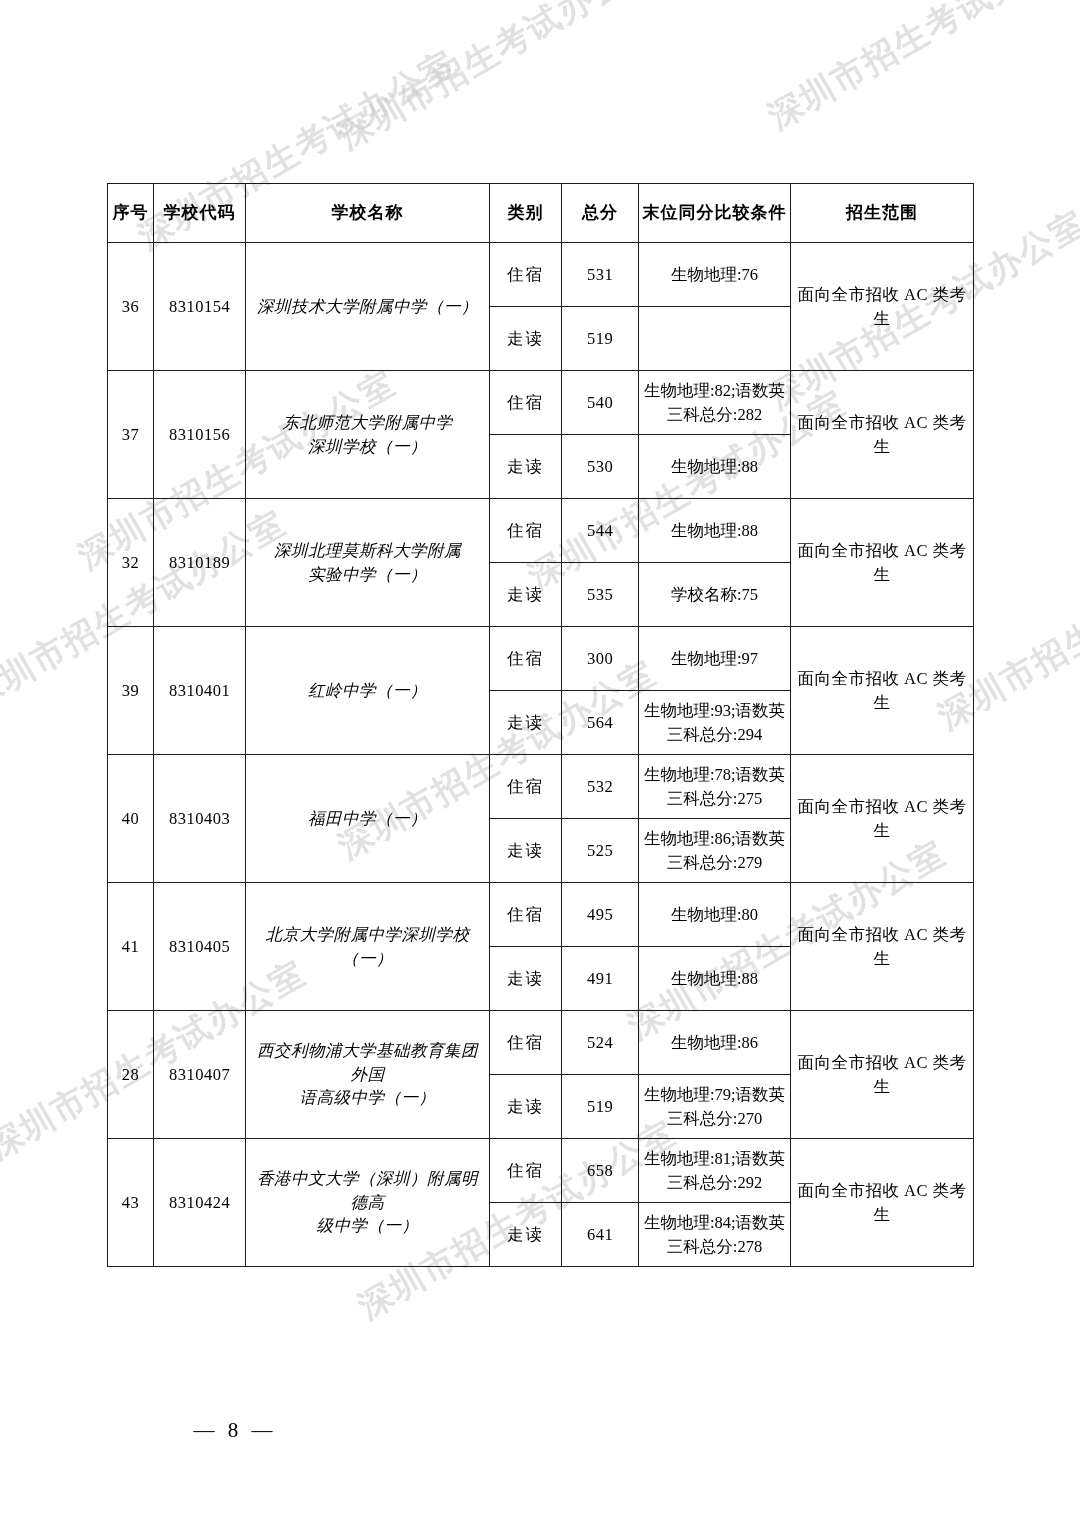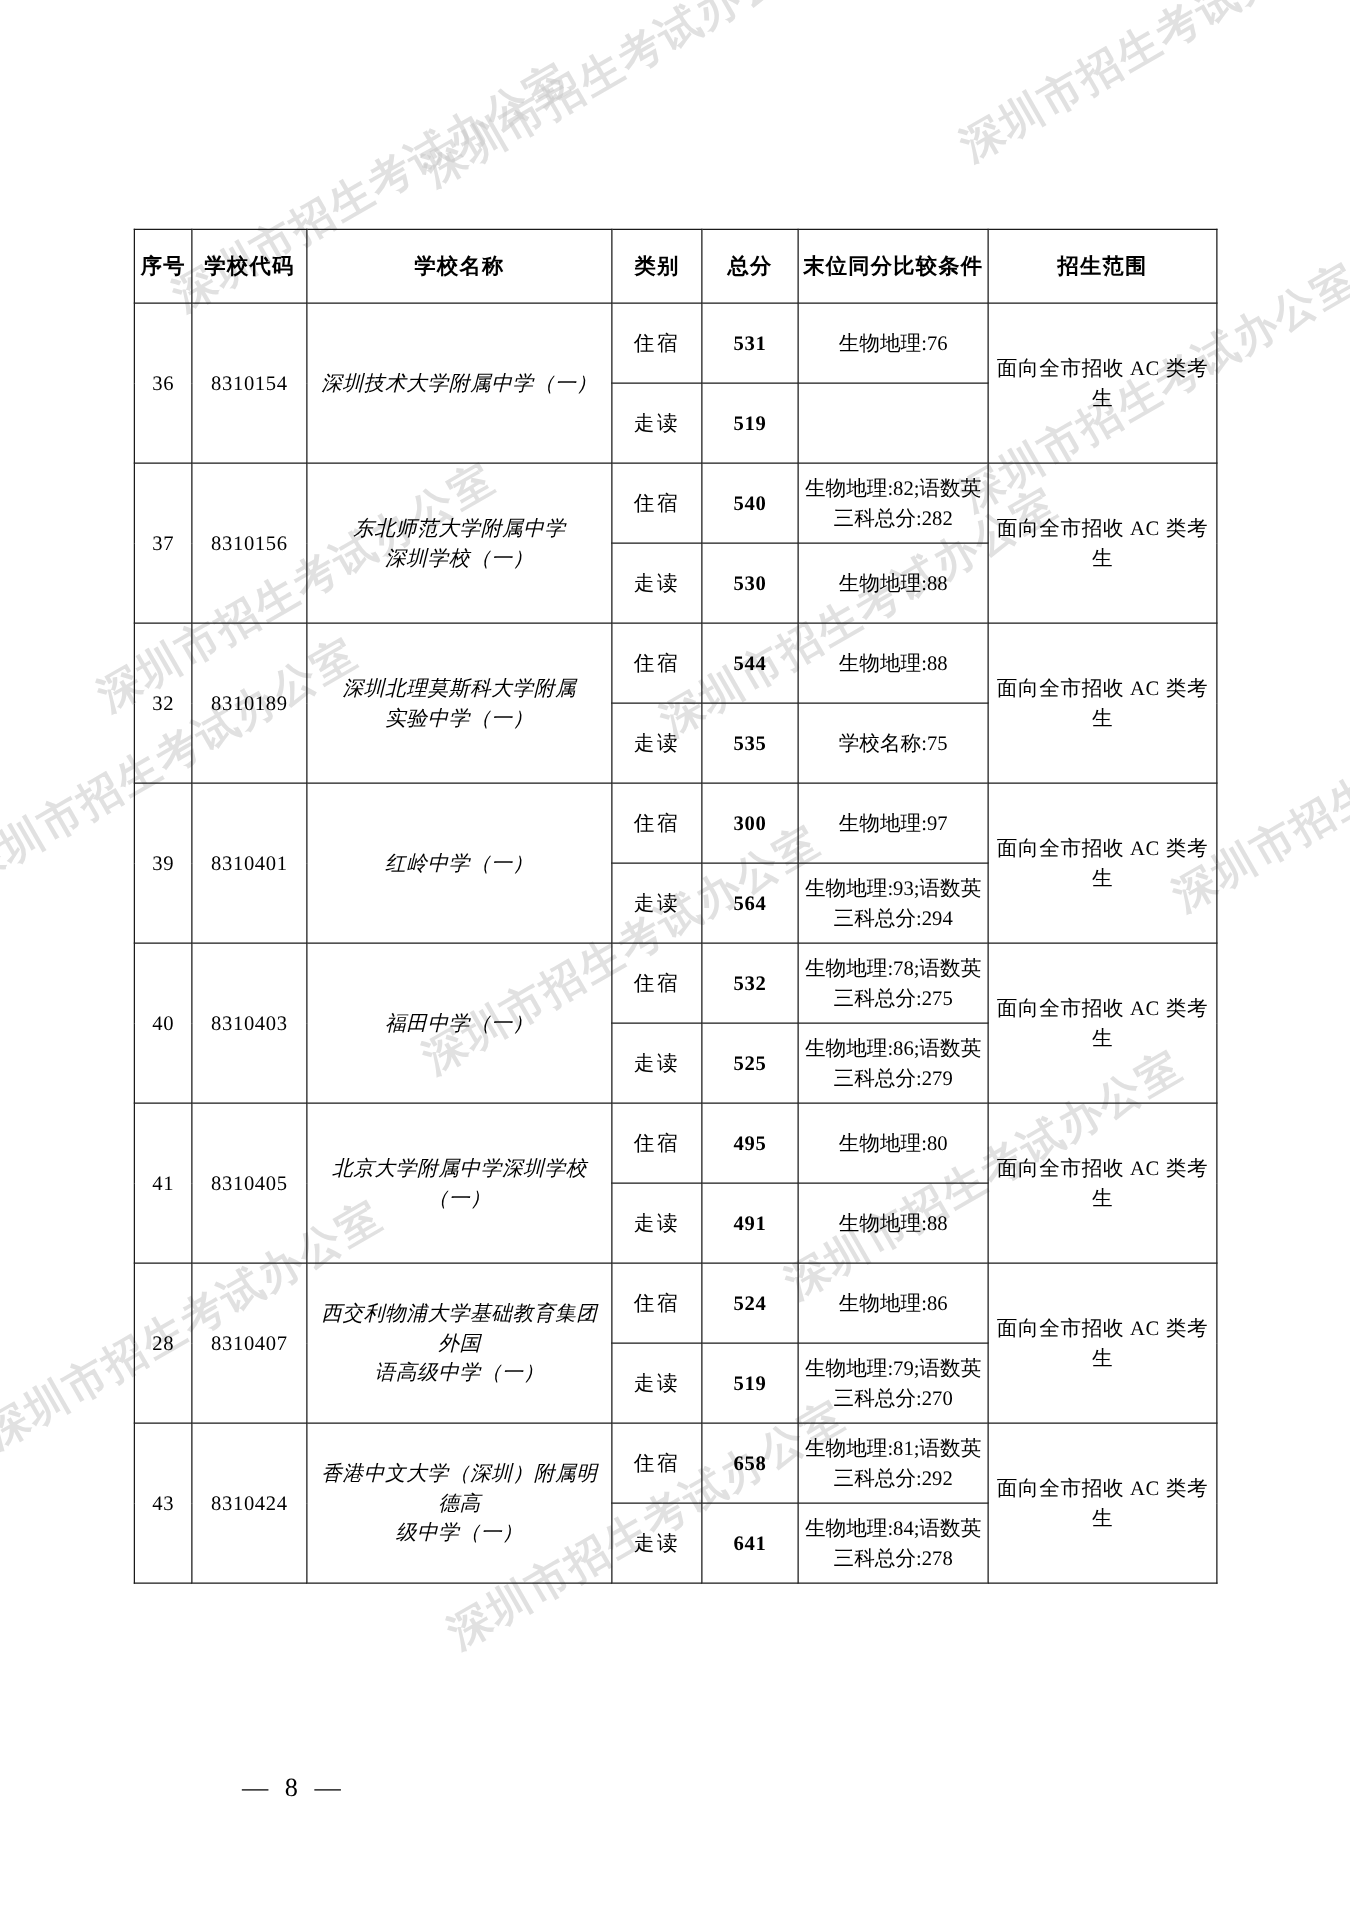"531" td.score { font-weight: bold -> none }
